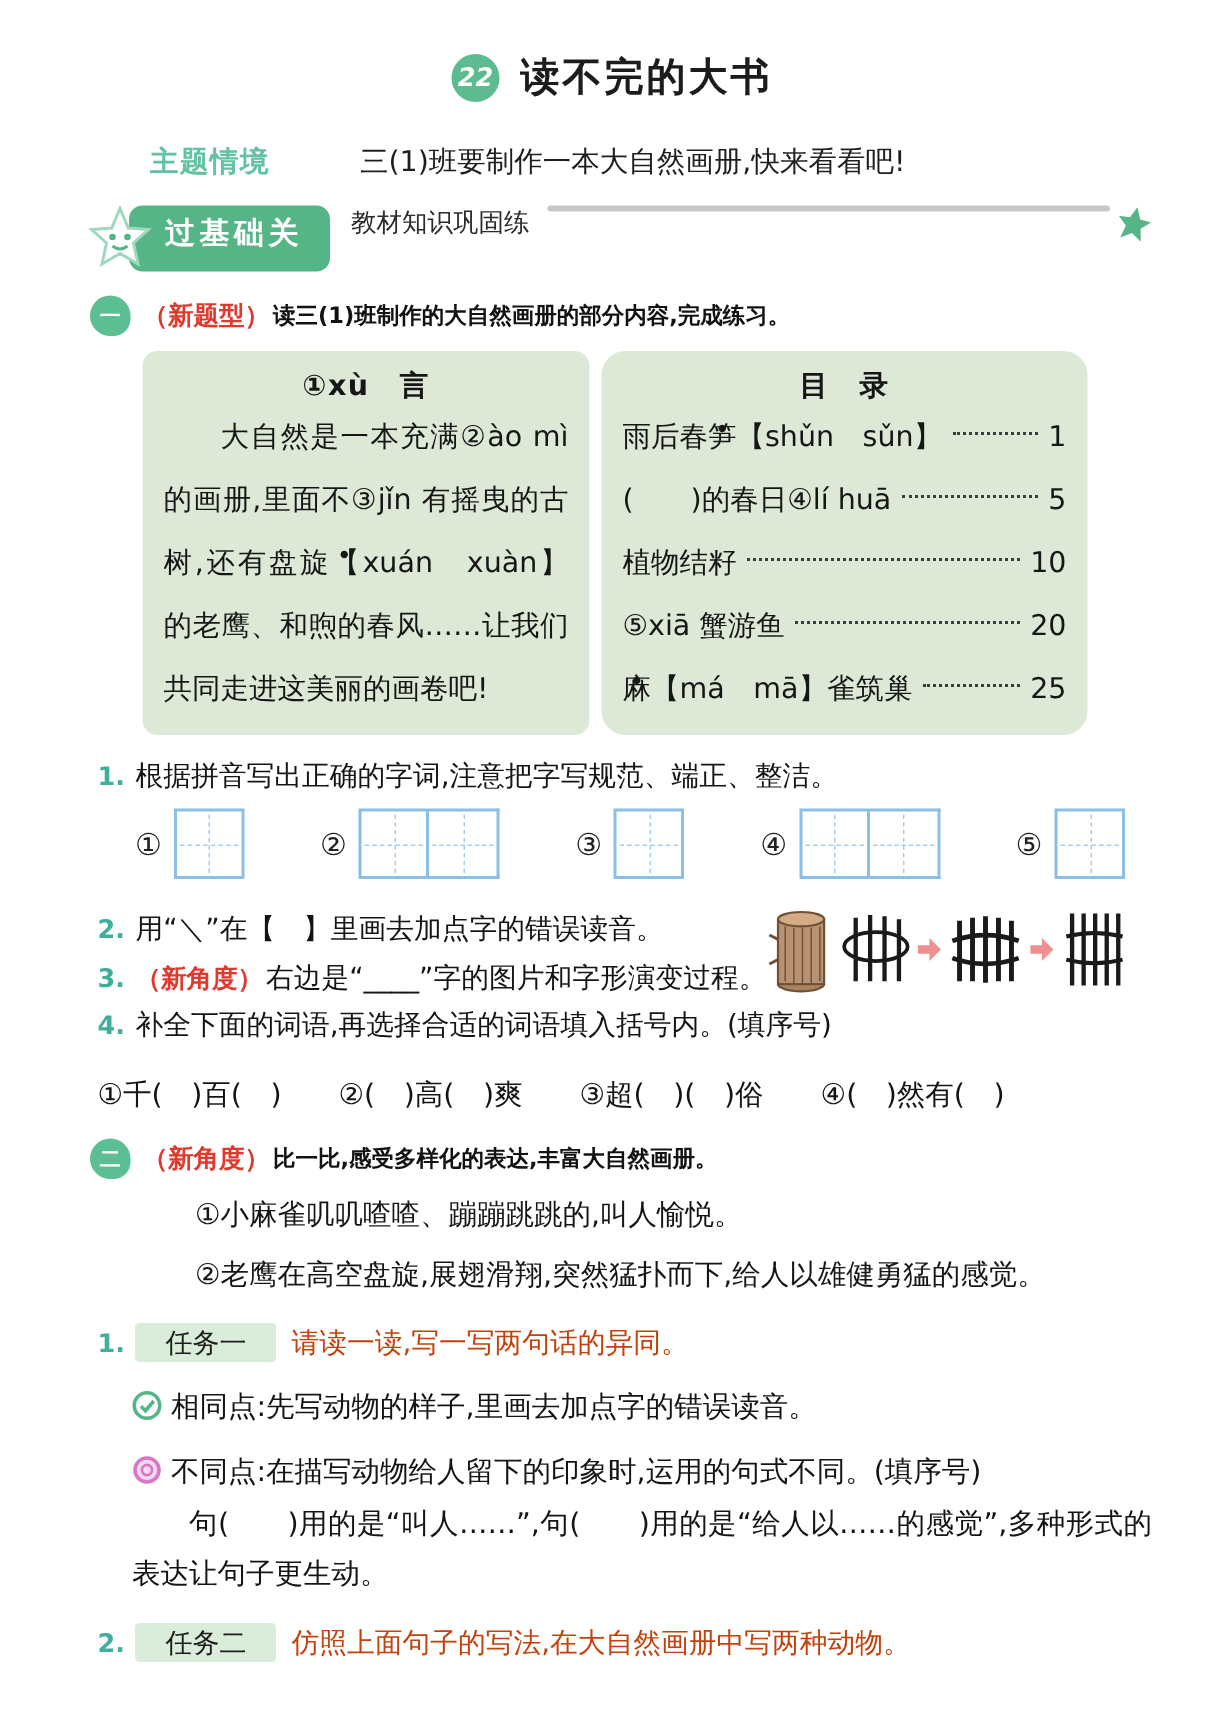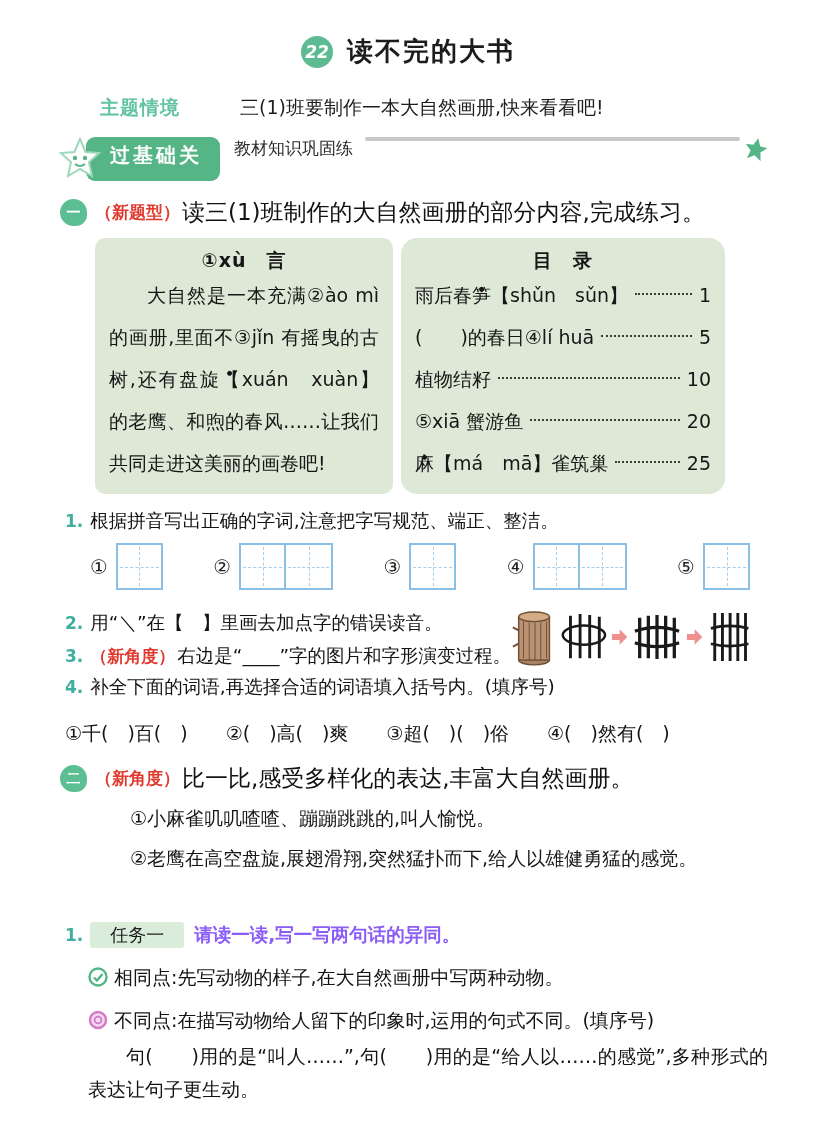"读三(1)班制作的大自然画册的部分内容,完成练习。" .ex-instruction { font-size: 23px -> 15px; font-weight: normal -> bold }
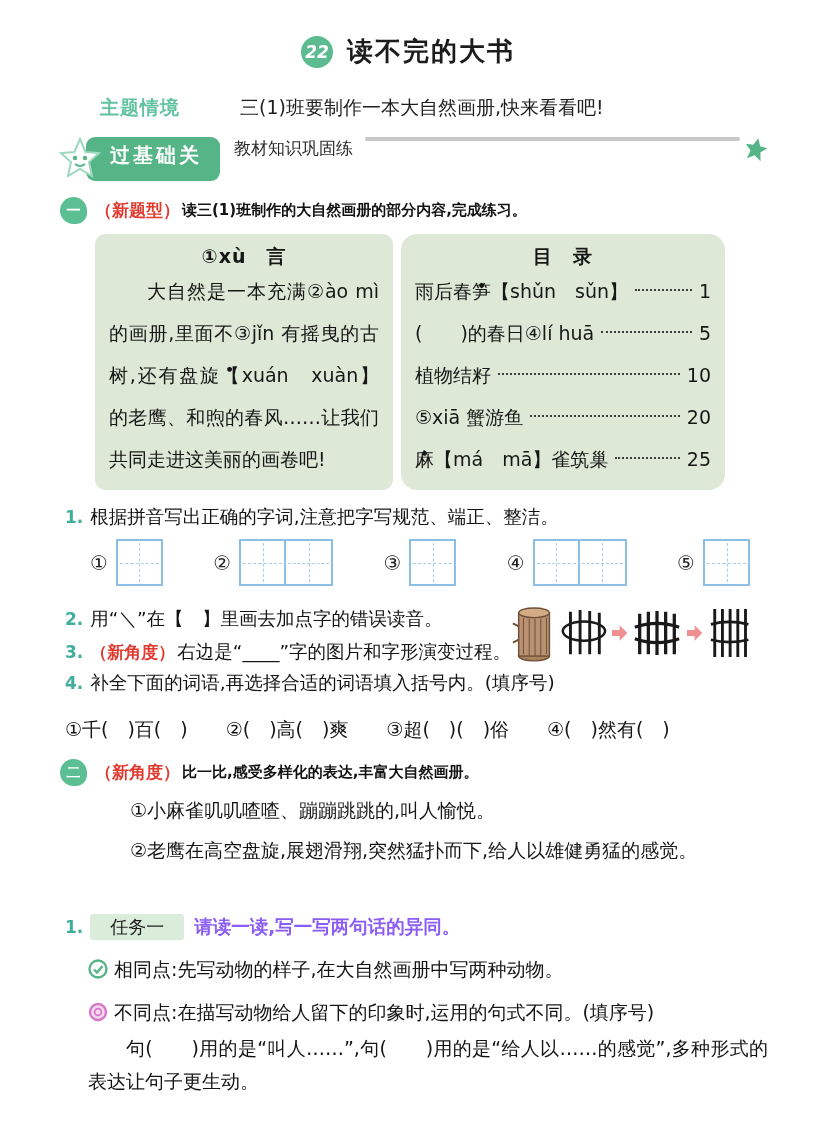"请读一读,写一写两句话的异同。" .task-text { color: #8b5cf6 -> #c2410c; font-weight: 700 -> 400; margin-top: 32px -> none }
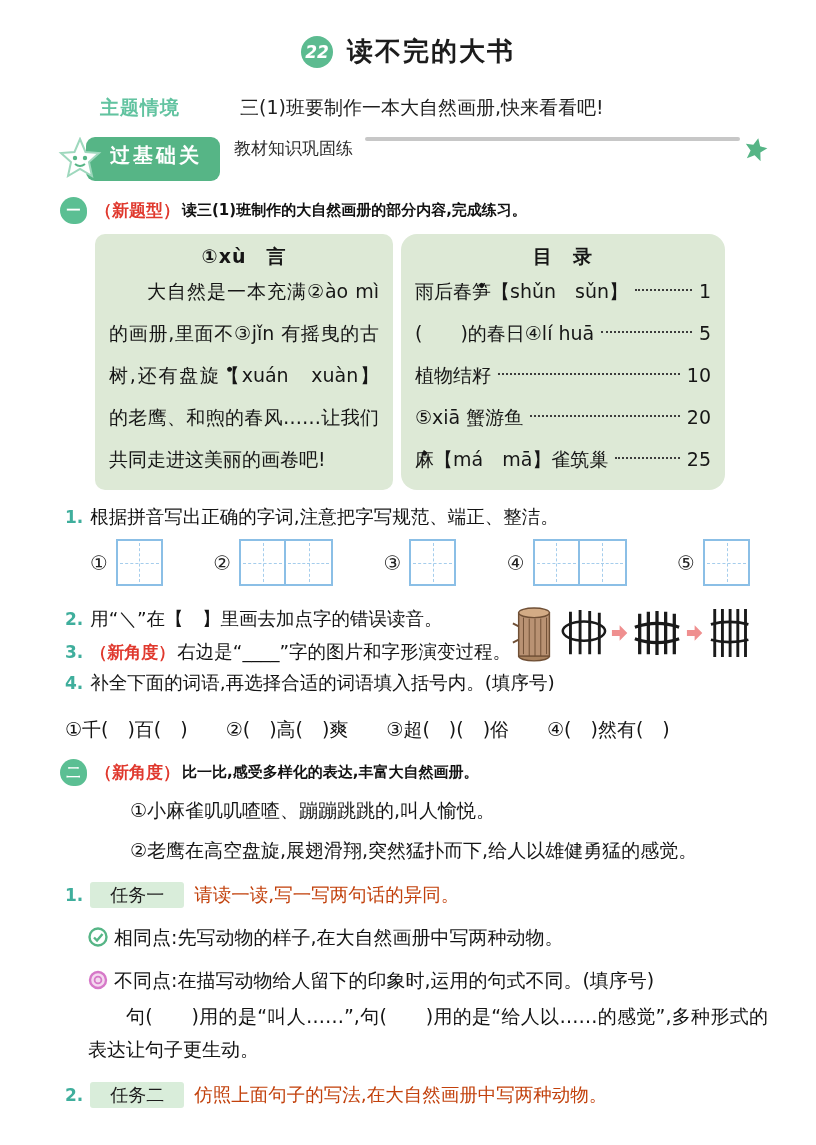"相同点:先写动物的样子,在大自然画册中写两种动物。" span.point-text { text: ,在大自然画册中写两种动物 -> ,里画去加点字的错误读音 }
